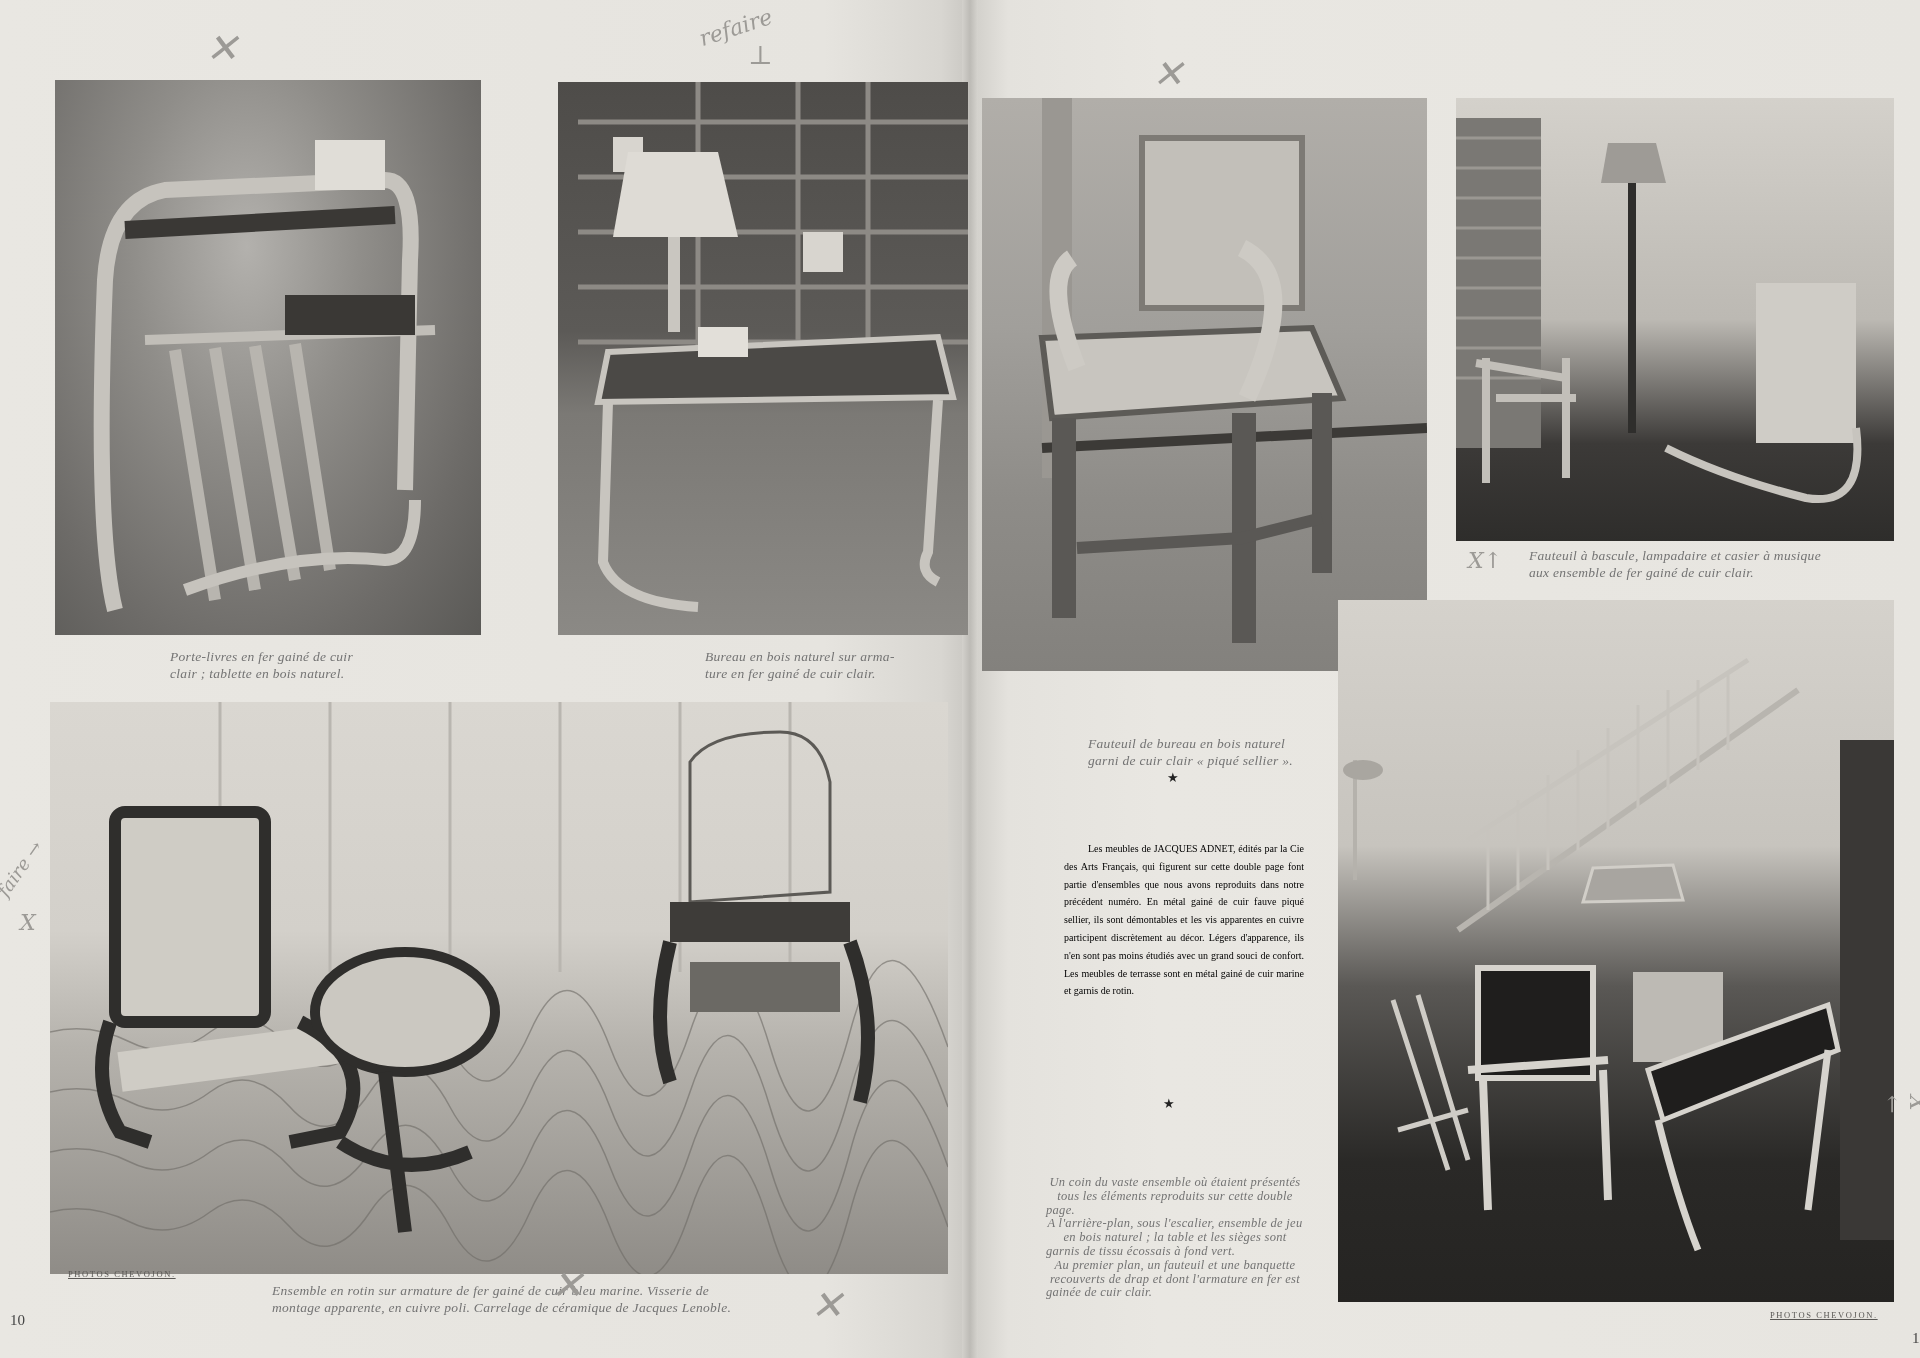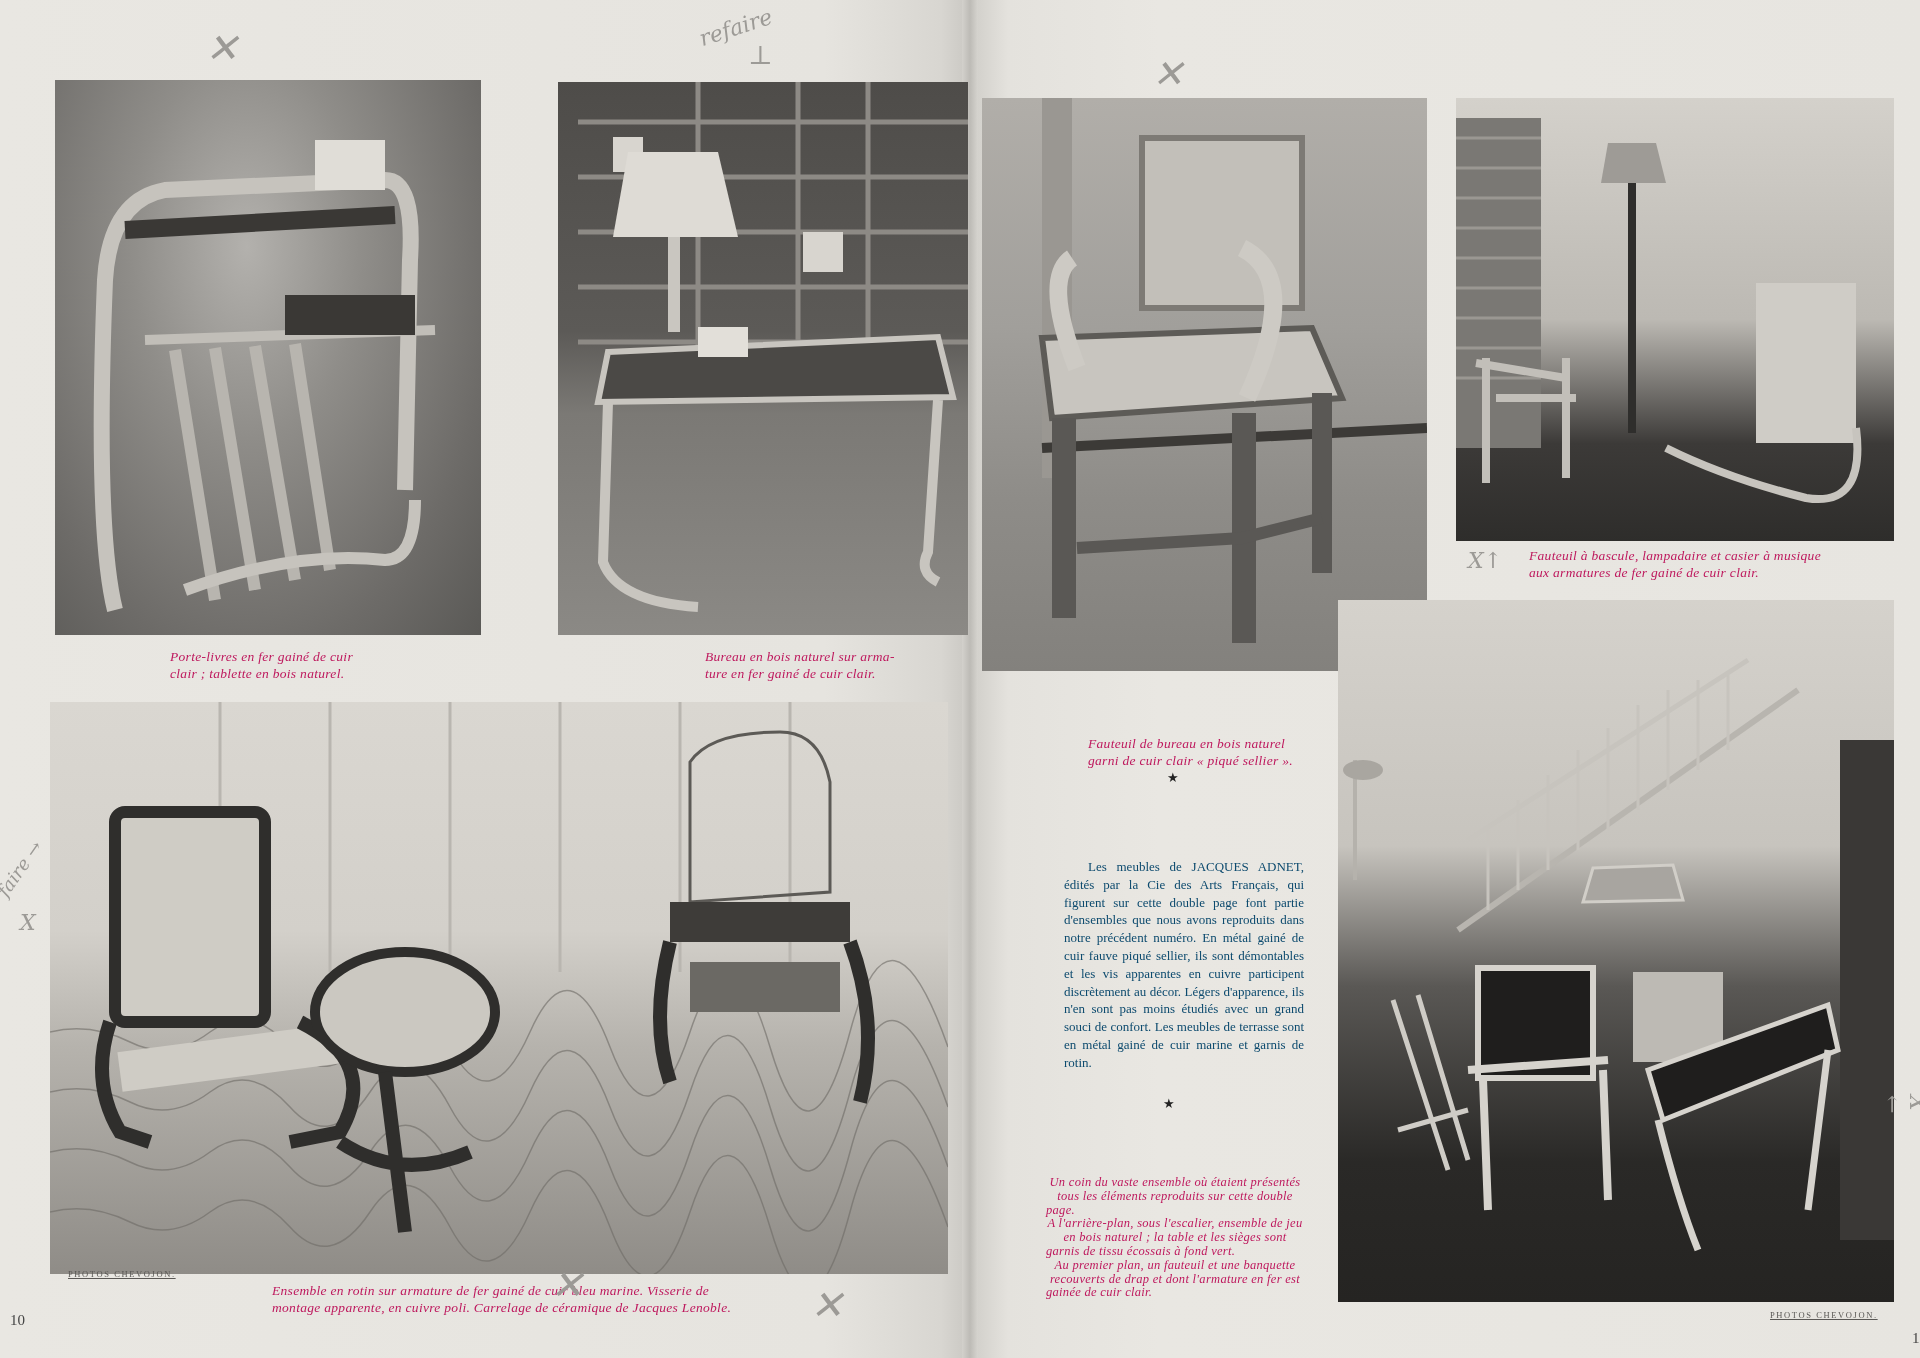"Fauteuil à bascule, lampadaire et" .caption { color: #be185d -> #737373 }
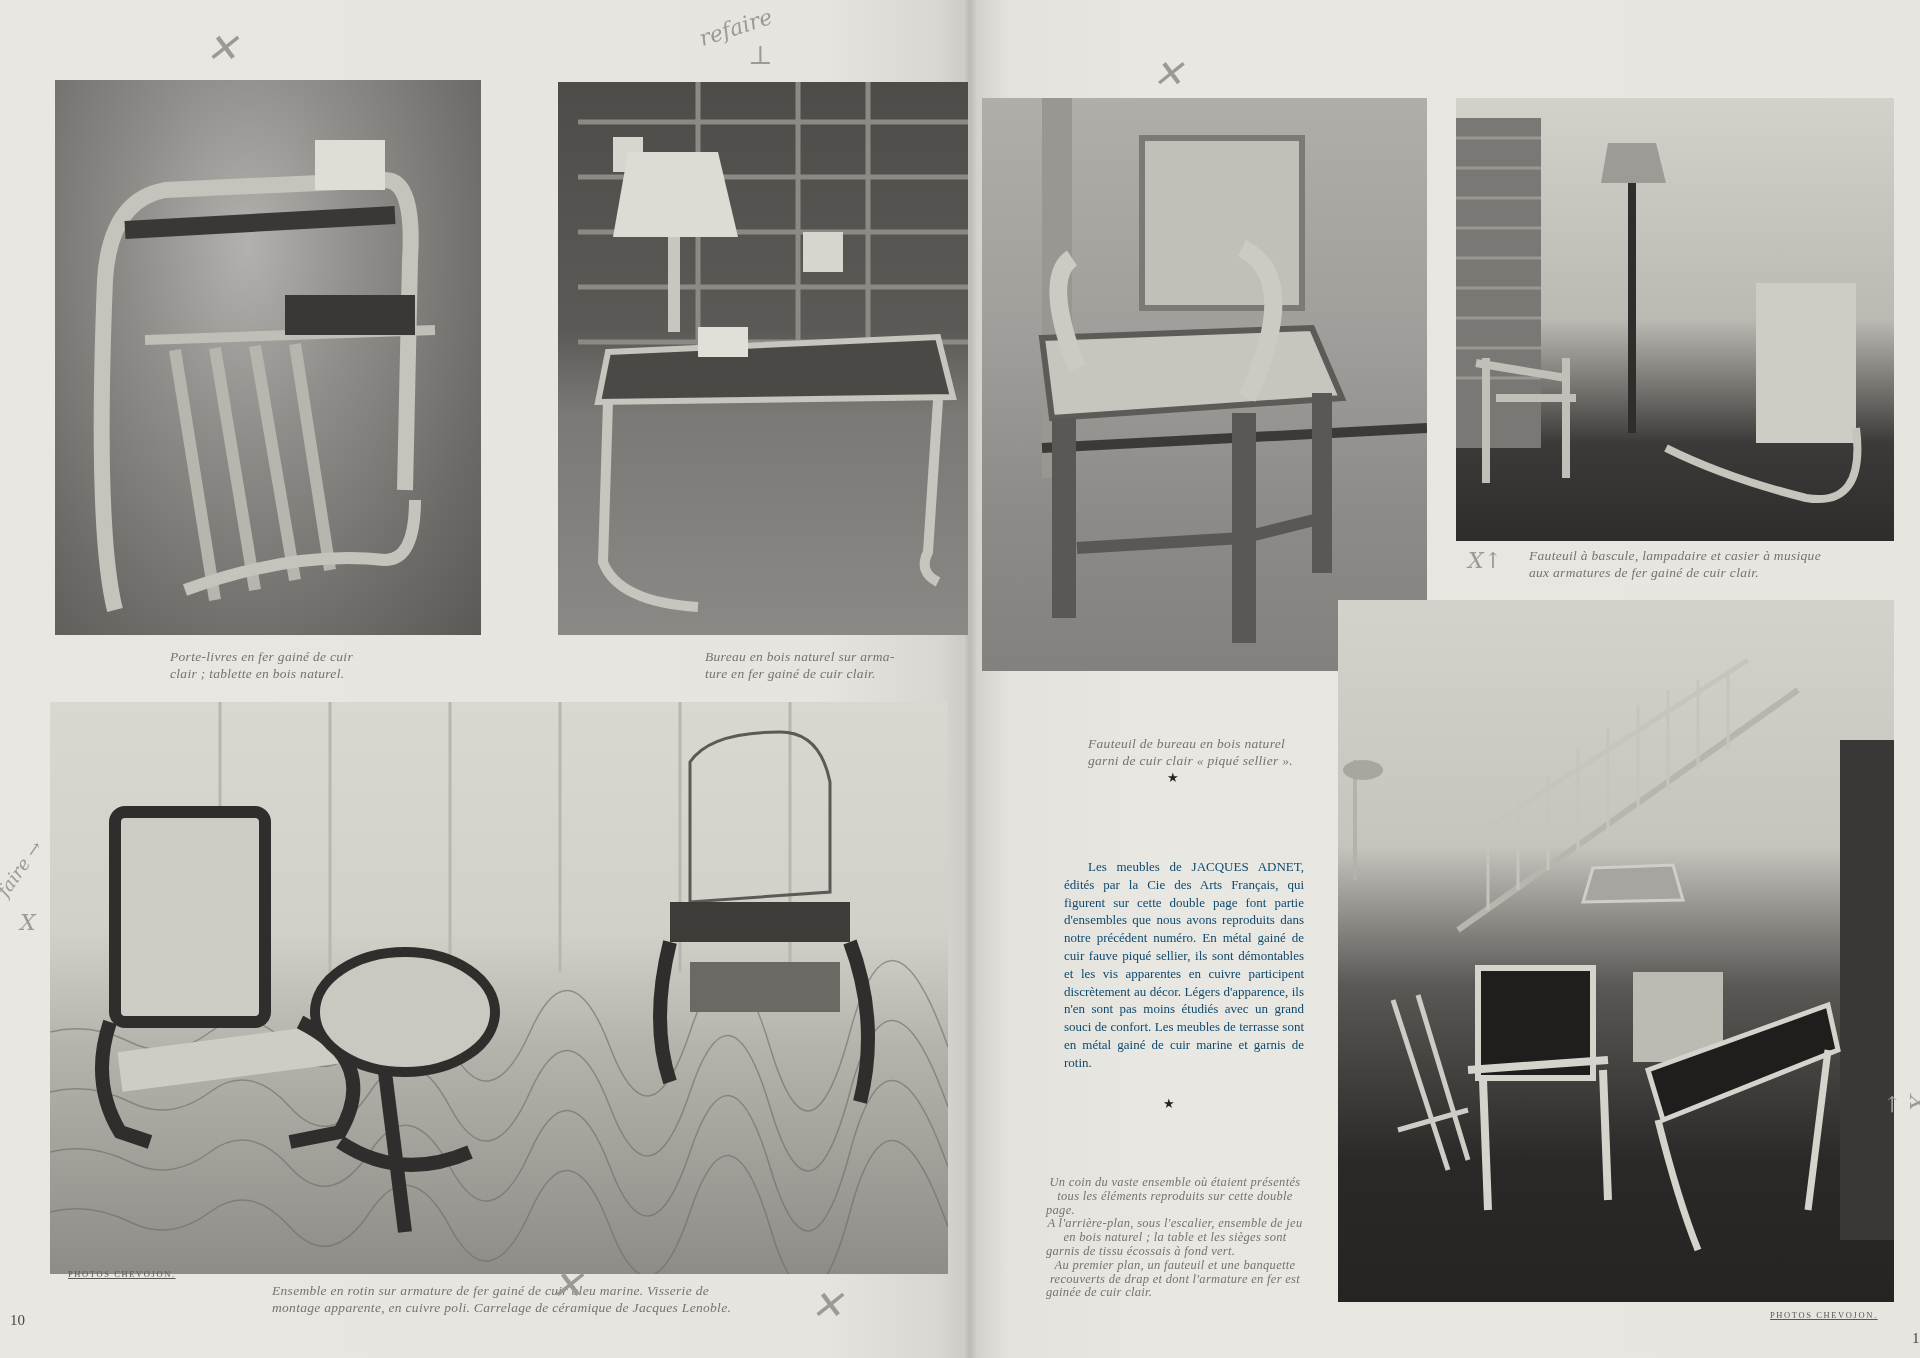"aux armatures de fer gainé" div { text: armatures -> ensemble }
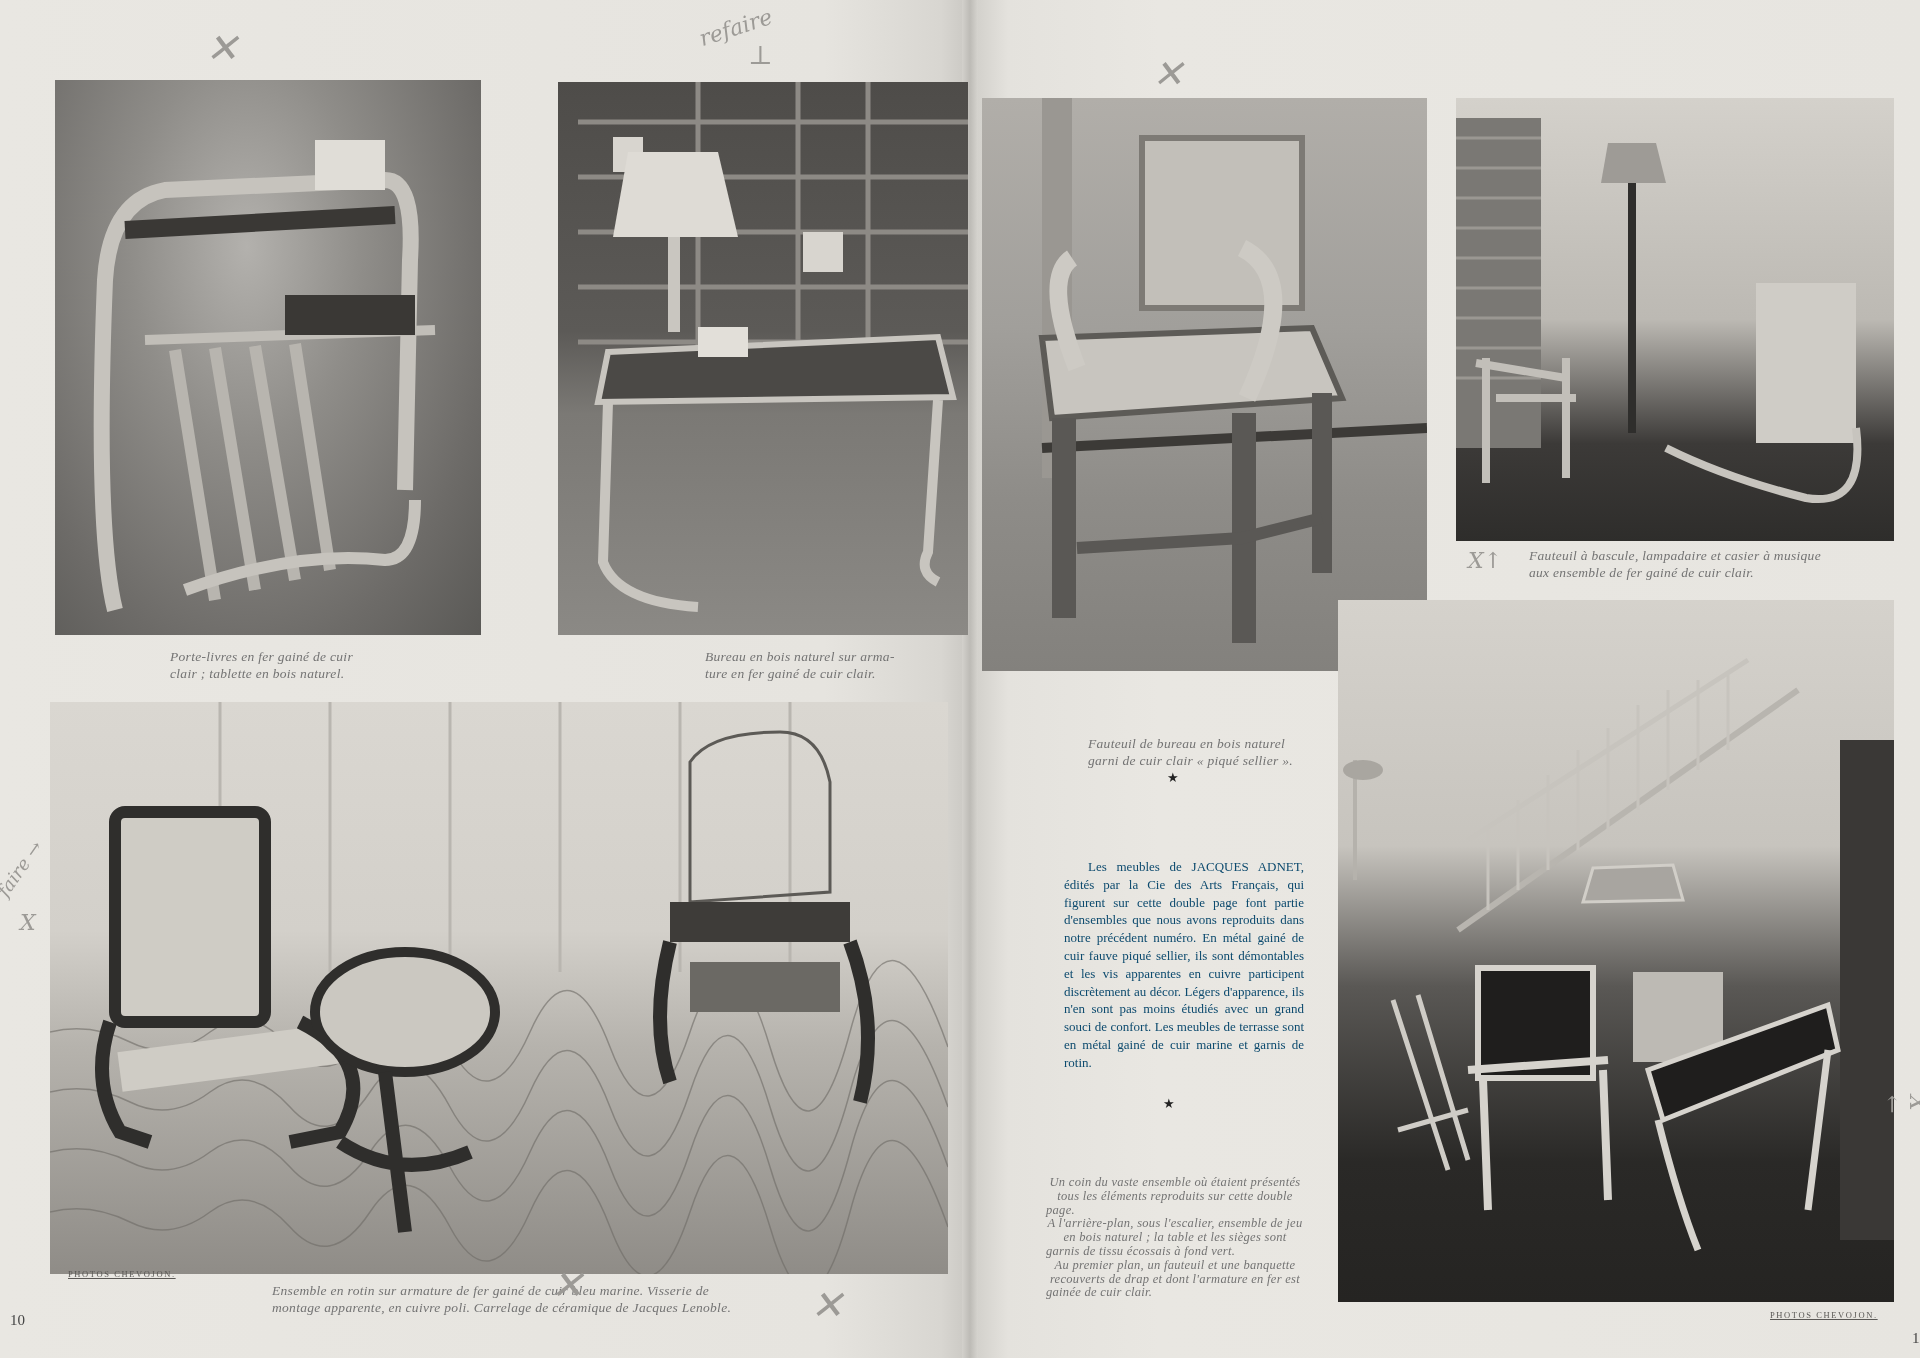"Les meubles de JACQUES ADNET," .body-text { color: #0c4a6e -> #000000; font-size: 13px -> 10px; margin-top: 18px -> none }
